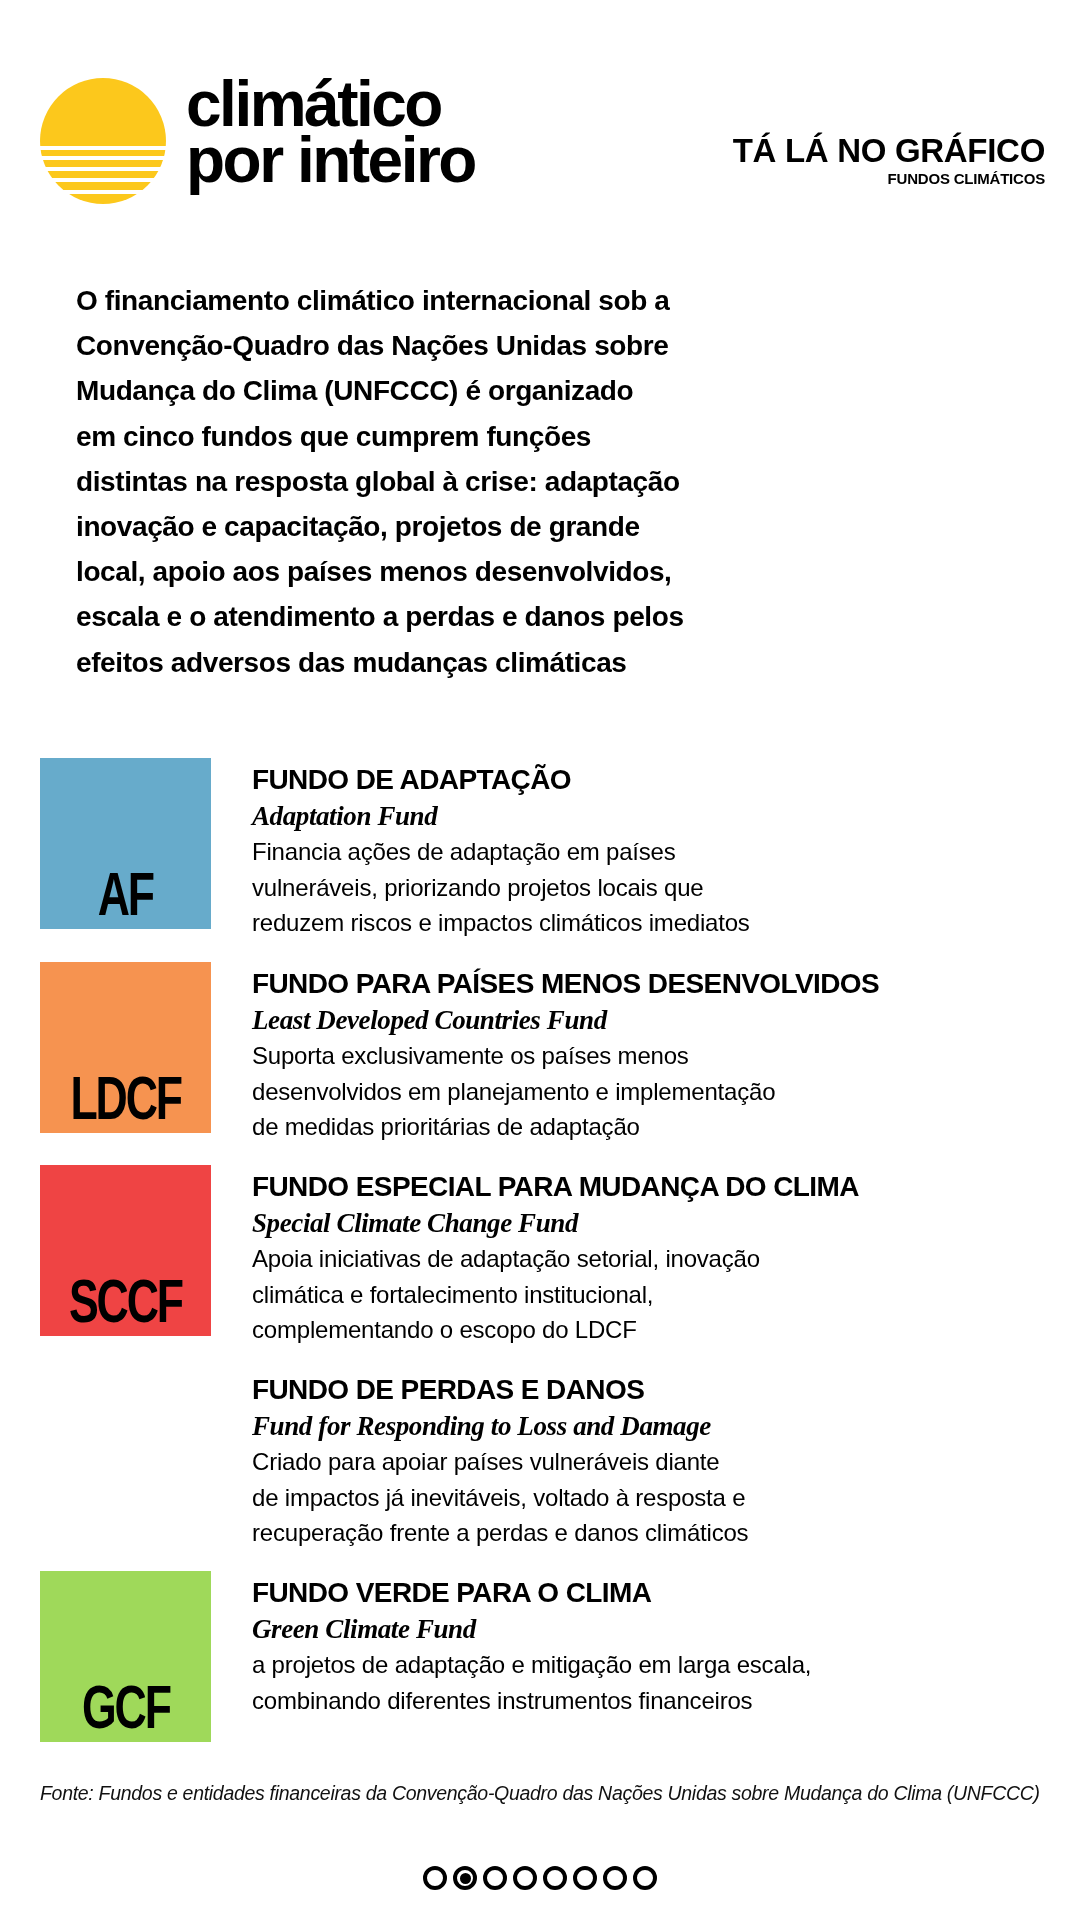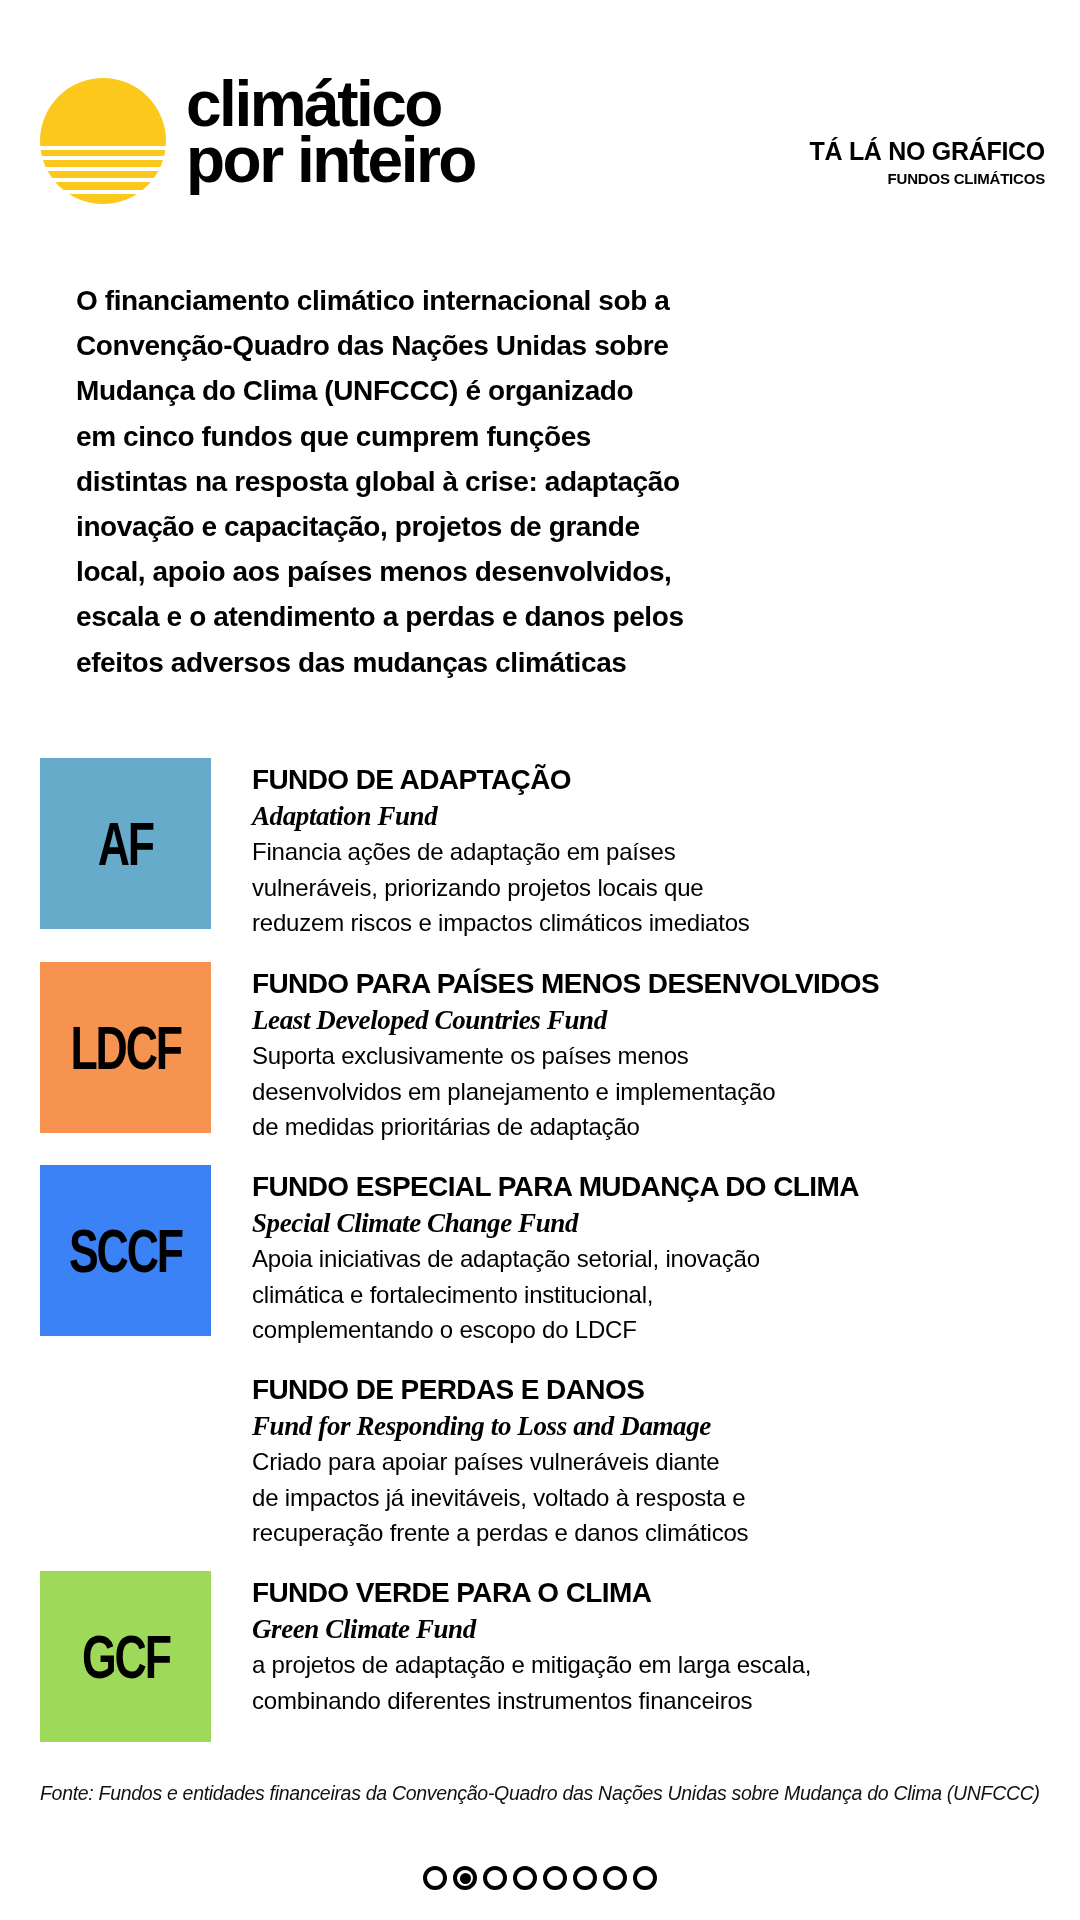"TÁ LÁ NO GRÁFICO" .tag-title { font-size: 25px -> 33px }
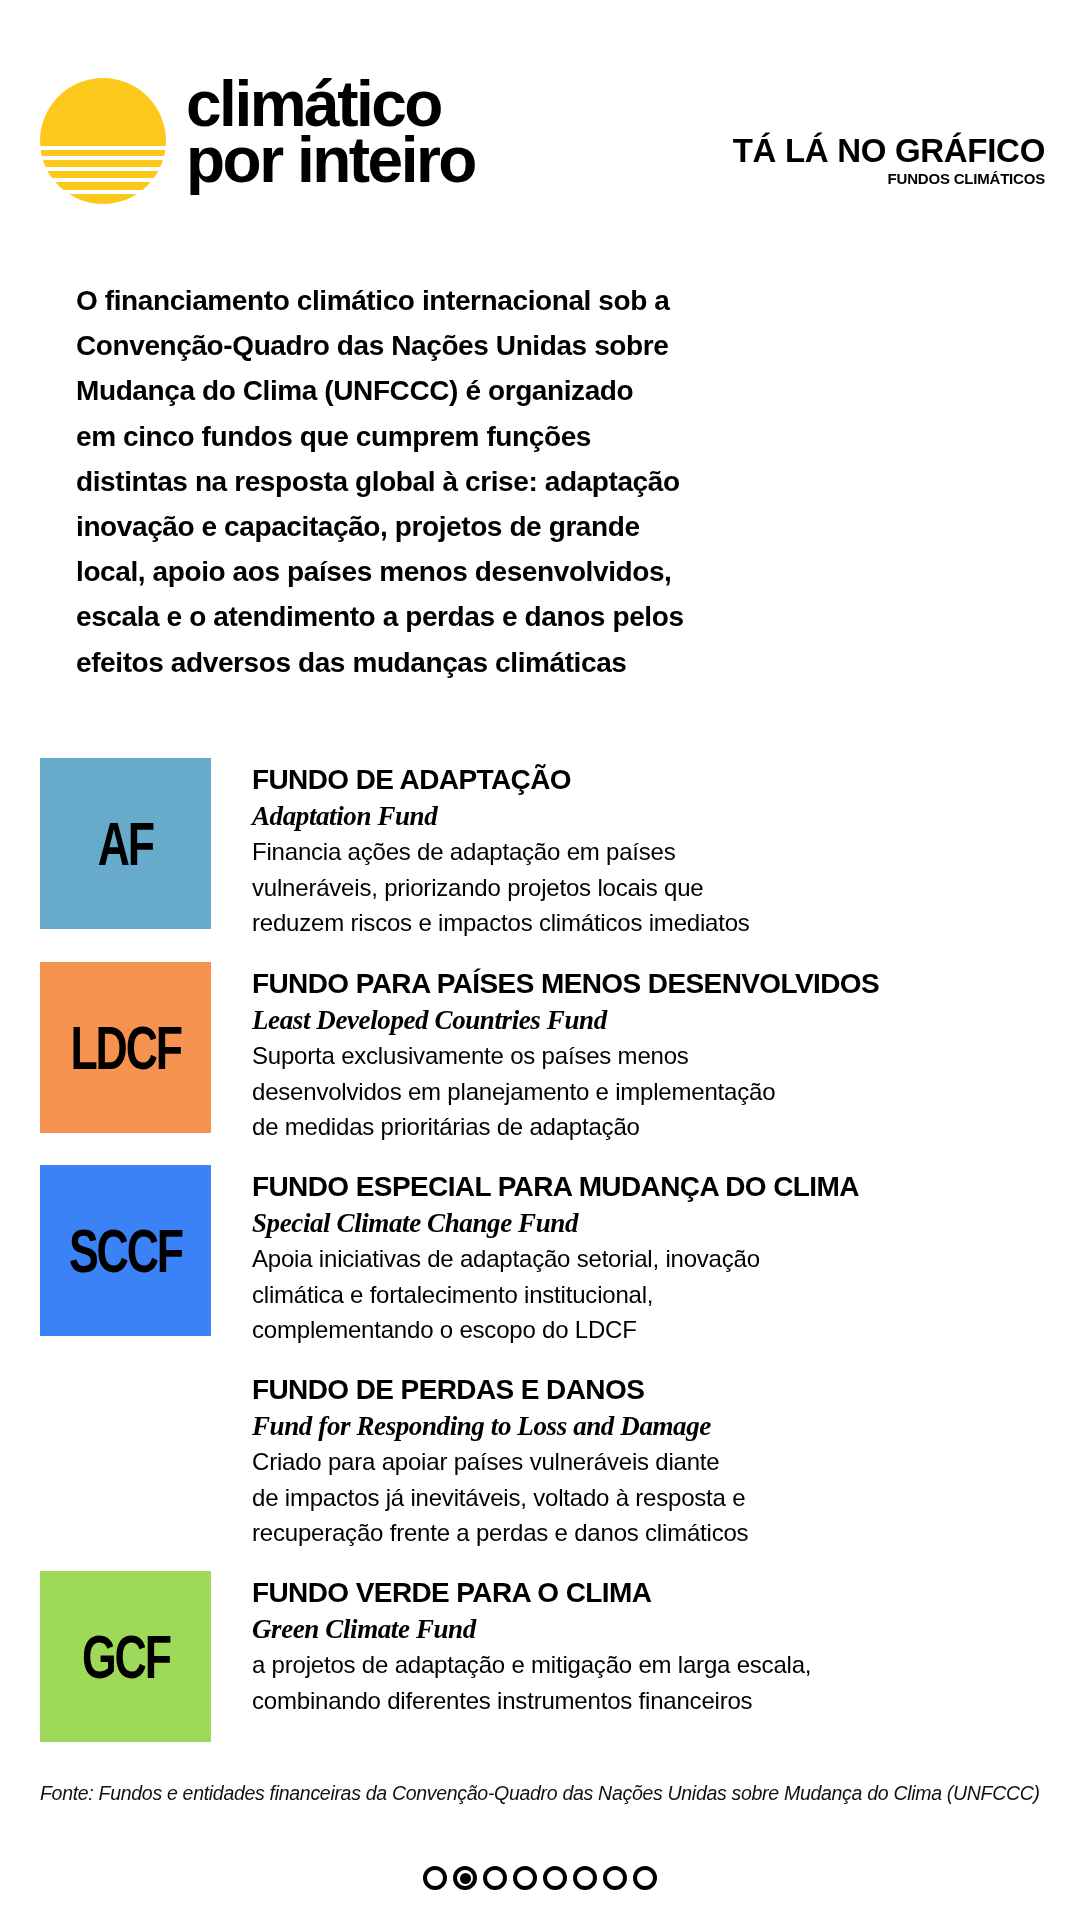"AF" .fund-badge { align-items: center -> flex-end }
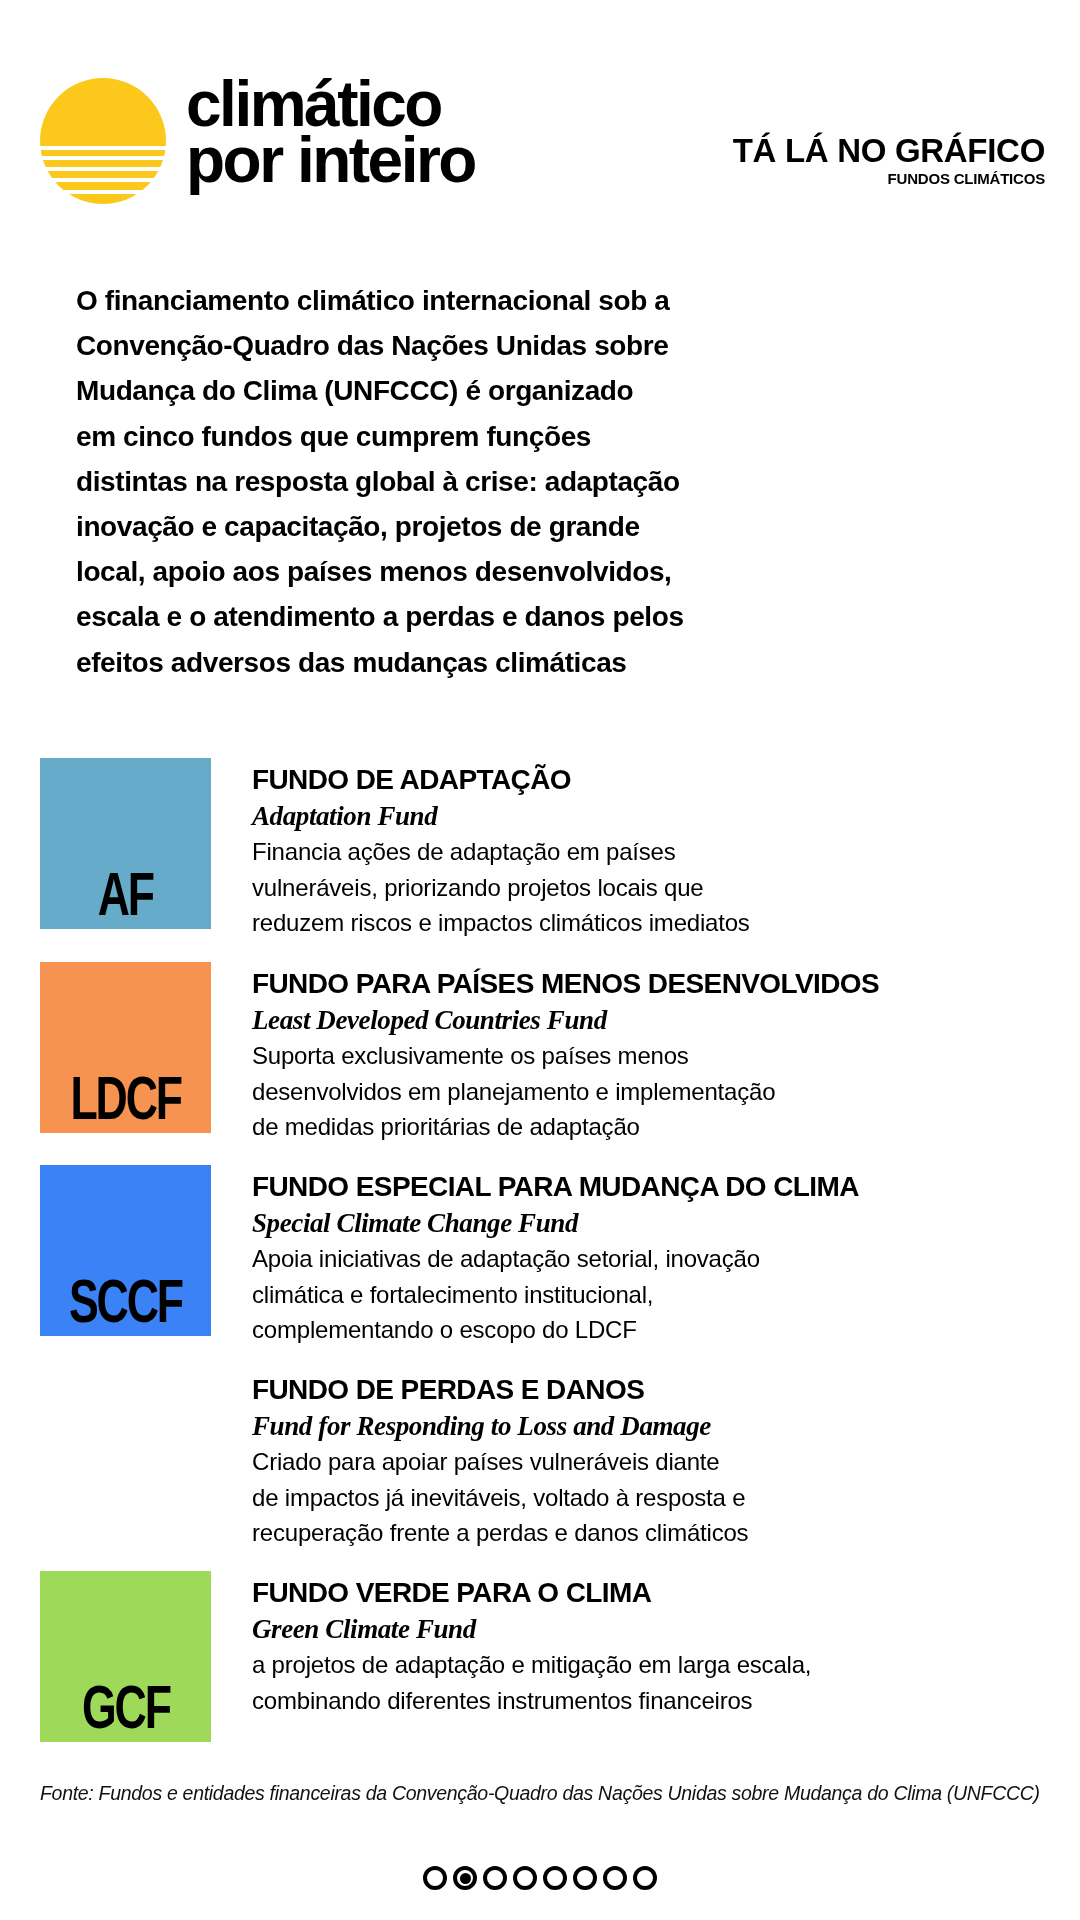"SCCF" div.fund-badge { background: #3b82f6 -> #ef4444 }
